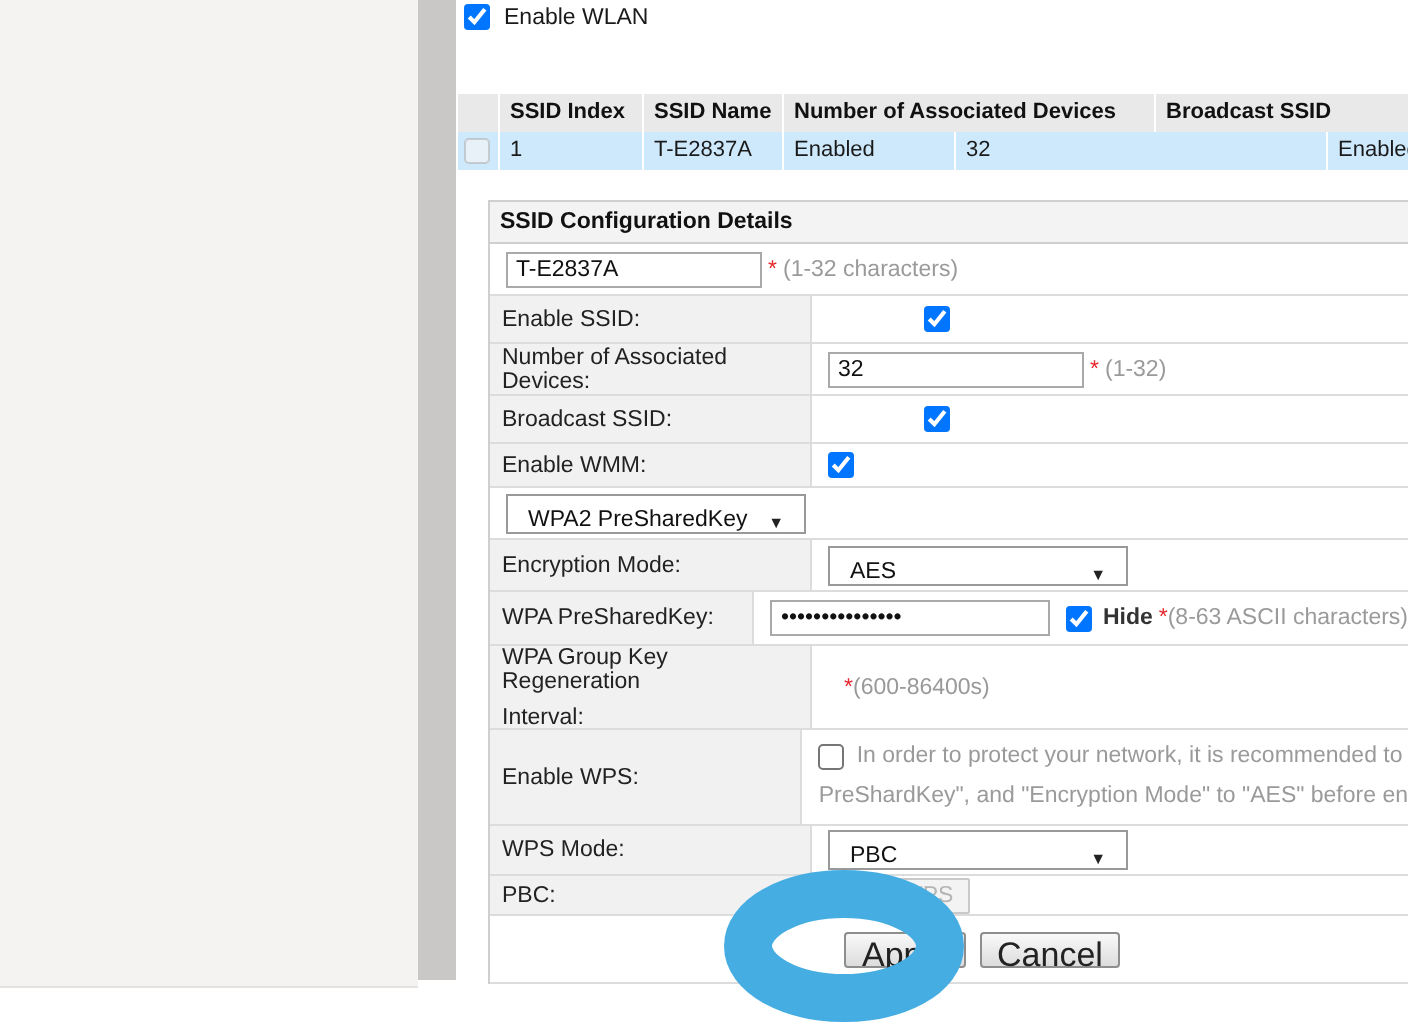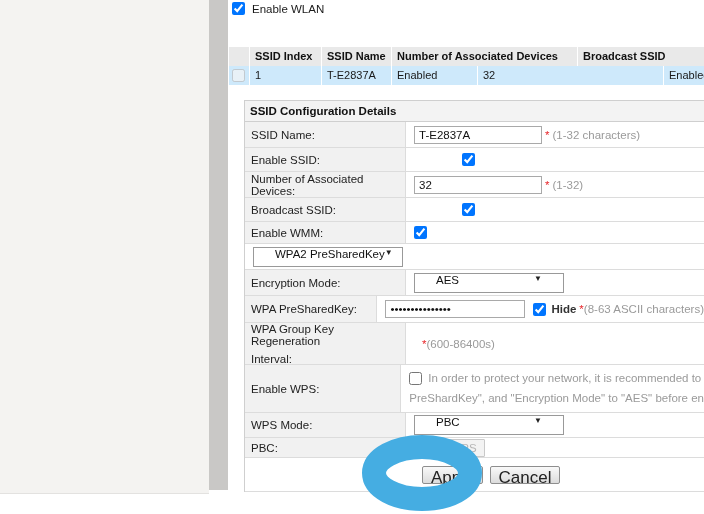"SSID Name:" div.lbl { html: <div>SSID Name:</div> -> none }
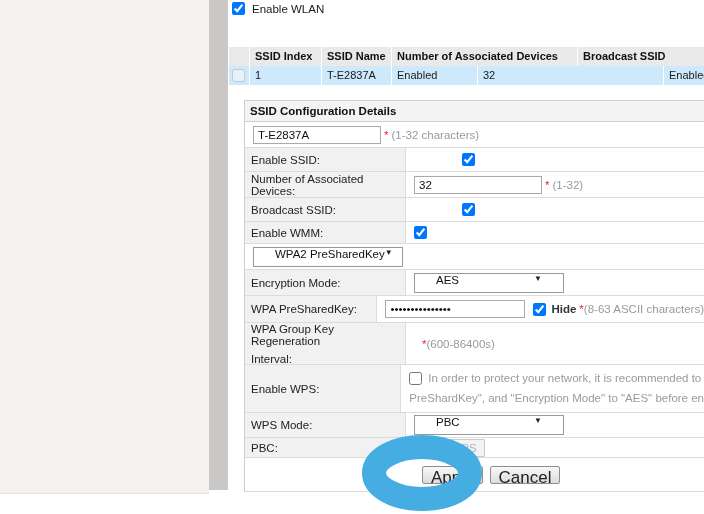"WPA2 PreSharedKey" .sel { align-items: flex-start -> flex-end; padding: 0 21px -> 0 10px }
